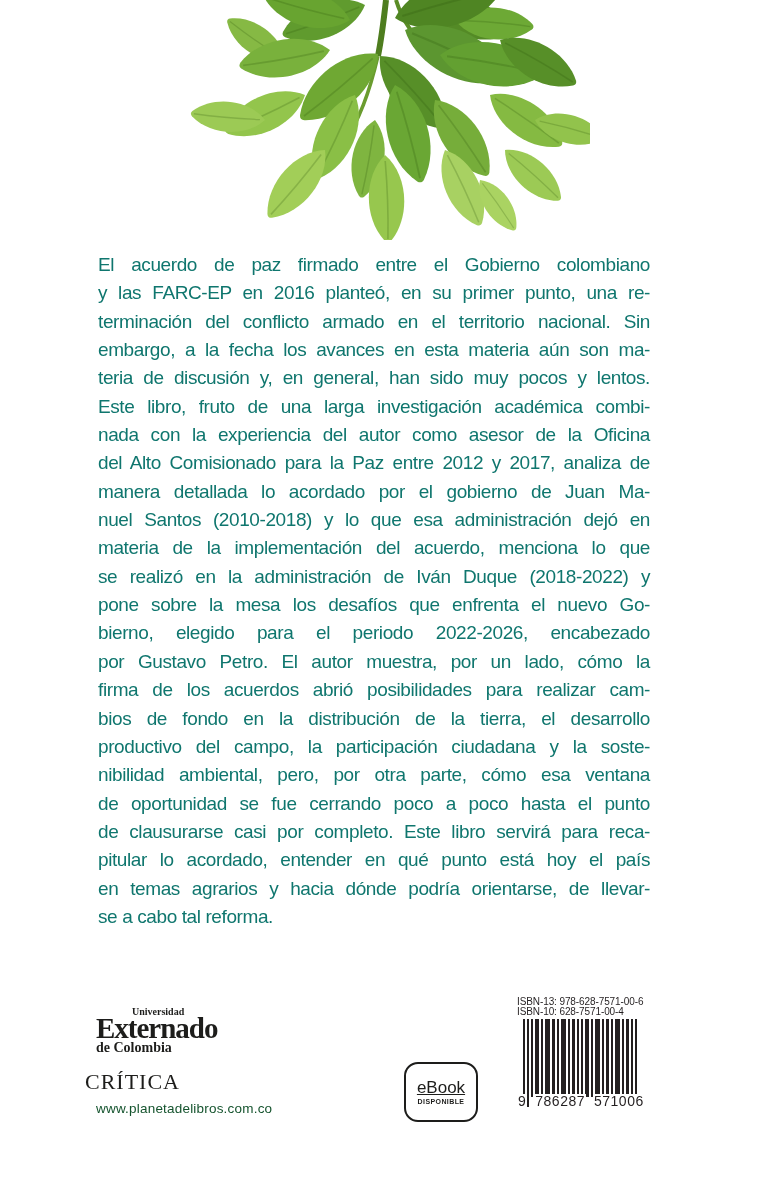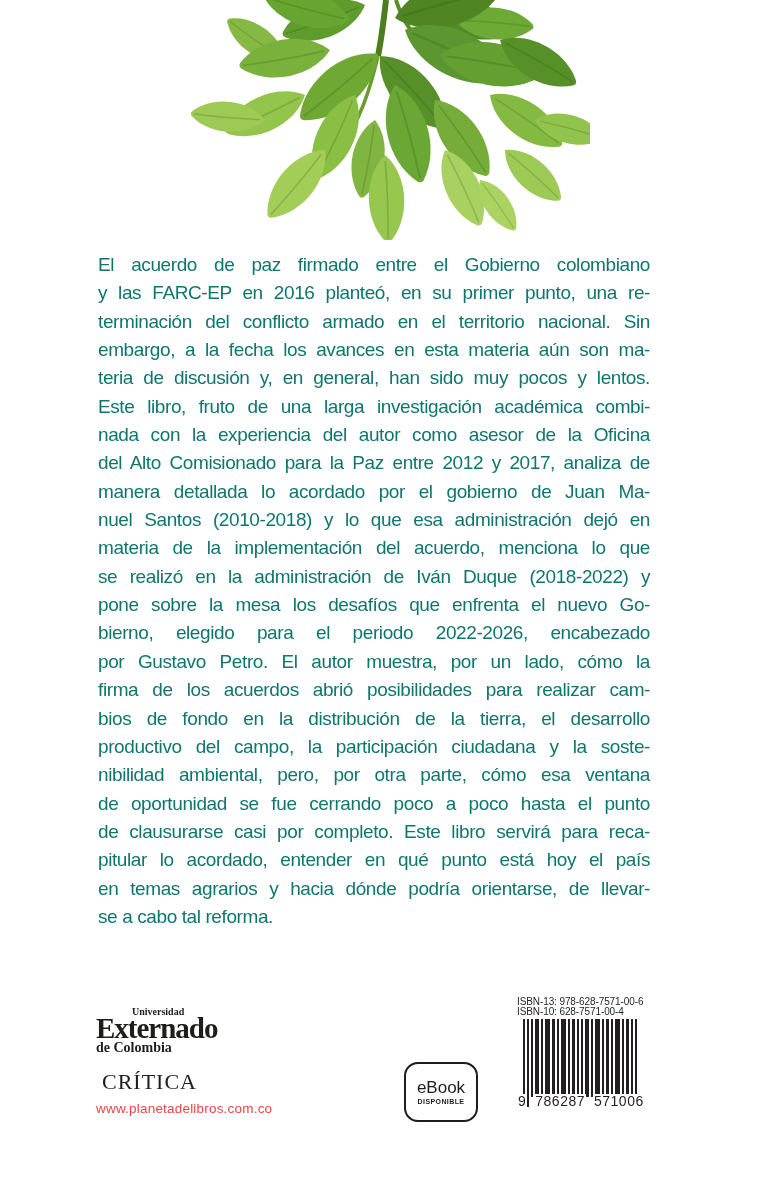"CRÍTICA" .critica { left: 102px -> 85px }
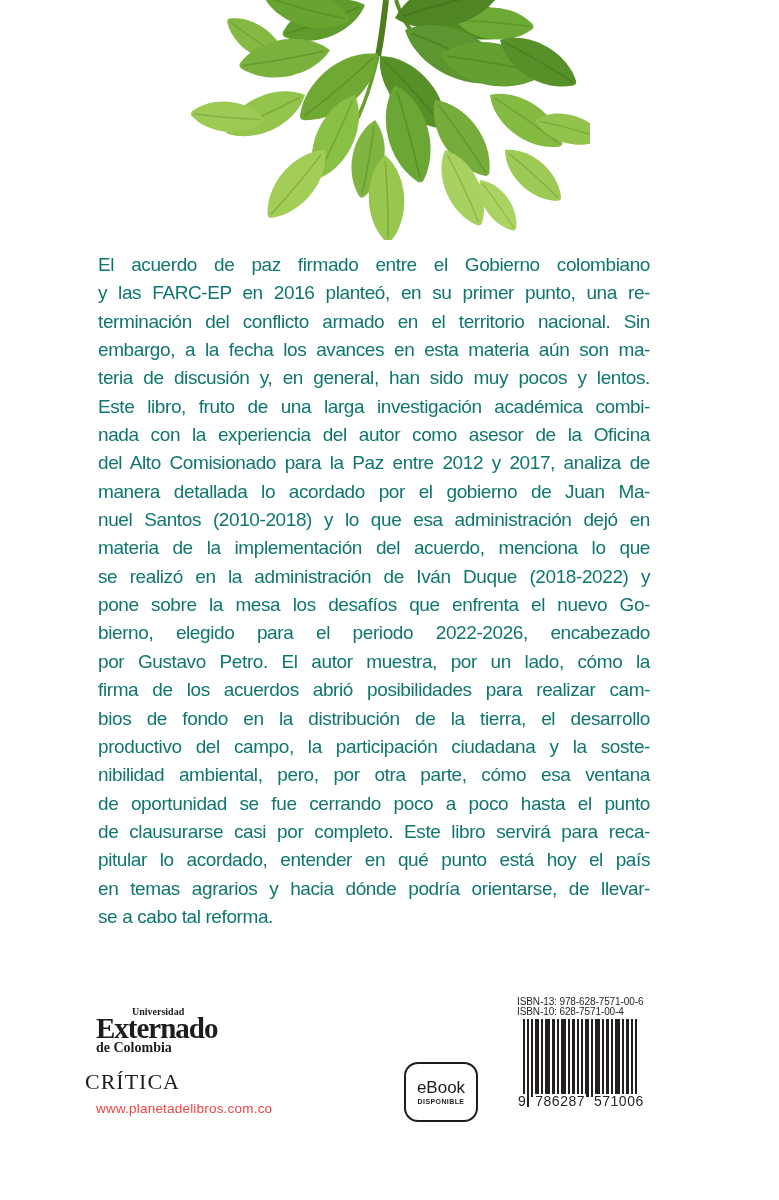"eBook" .ebook-title { text-decoration: none -> underline }
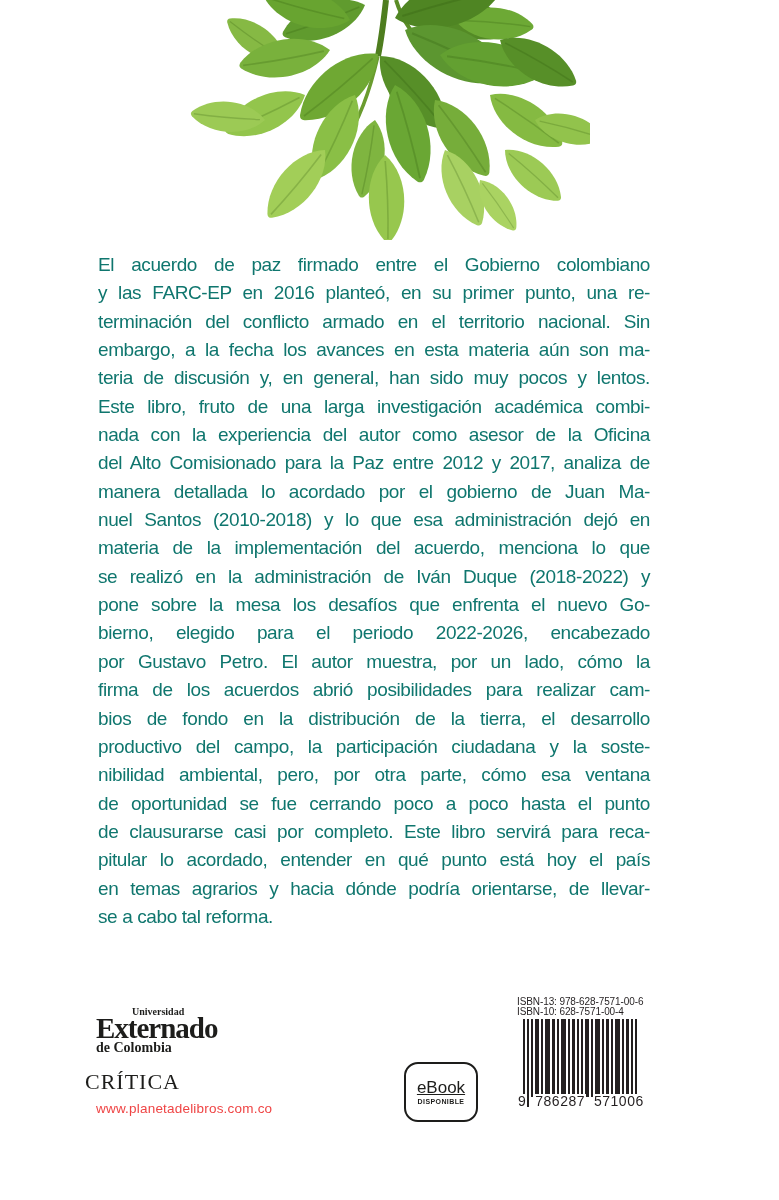"www.planetadelibros.com.co" .website { color: #ef4444 -> #14532d }
